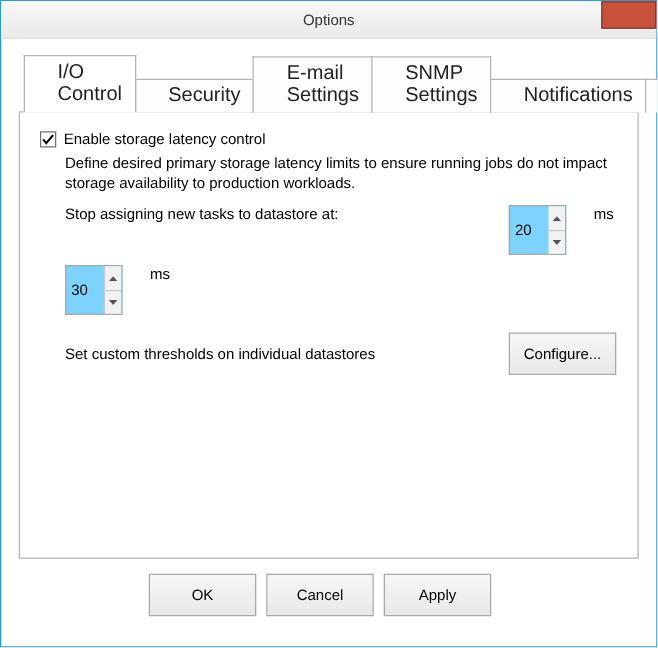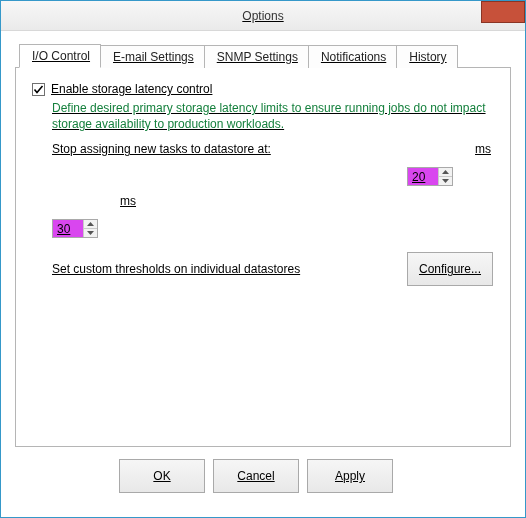"Options" .window { text-decoration: underline -> none }
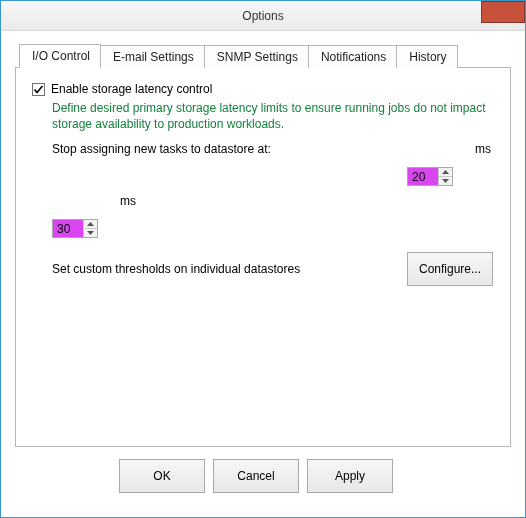"I/O Control" .tab { font-size: 12px -> 16px; padding: 4px 10px 4px 12px -> 4px 10px 4px 26px }
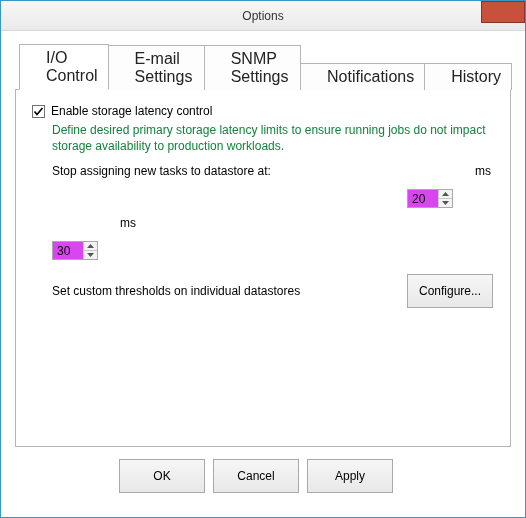"Security" div.tab { html: none -> <div><span>Security</span></div> }
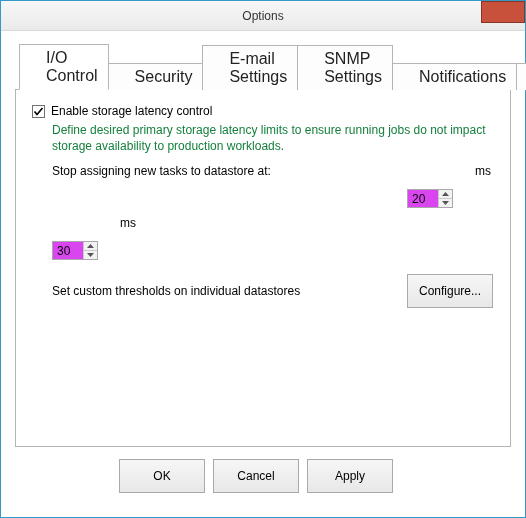"Define desired primary storage latency" .desc { color: #15803d -> #000000 }
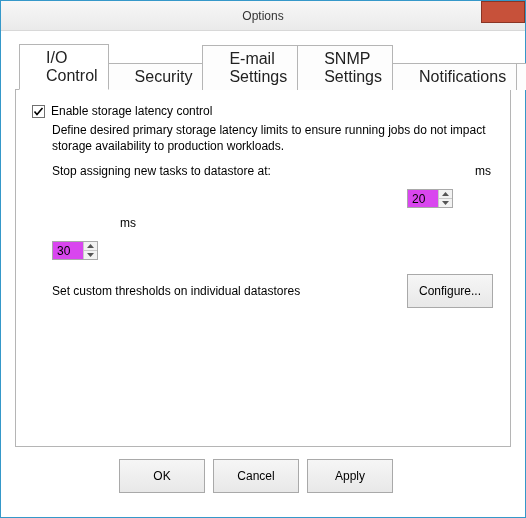"20" .spinner { background: #d946ef -> #7dd3fc; height: 19px -> 40px; margin-top: 25px -> none }
